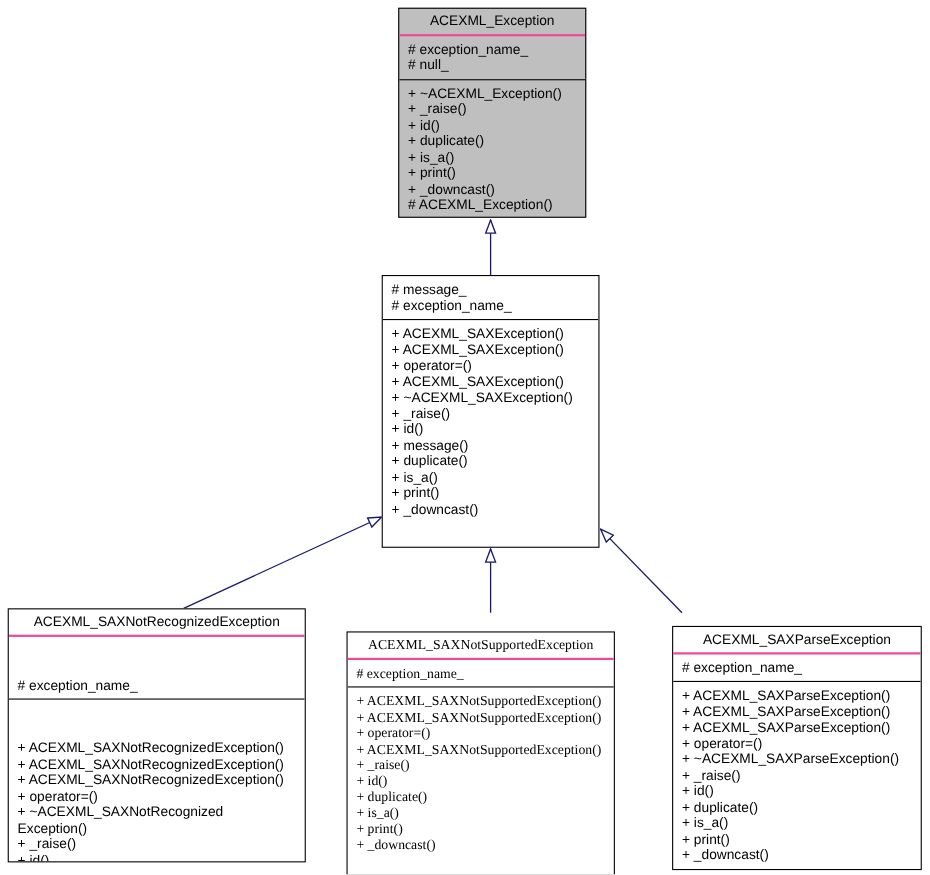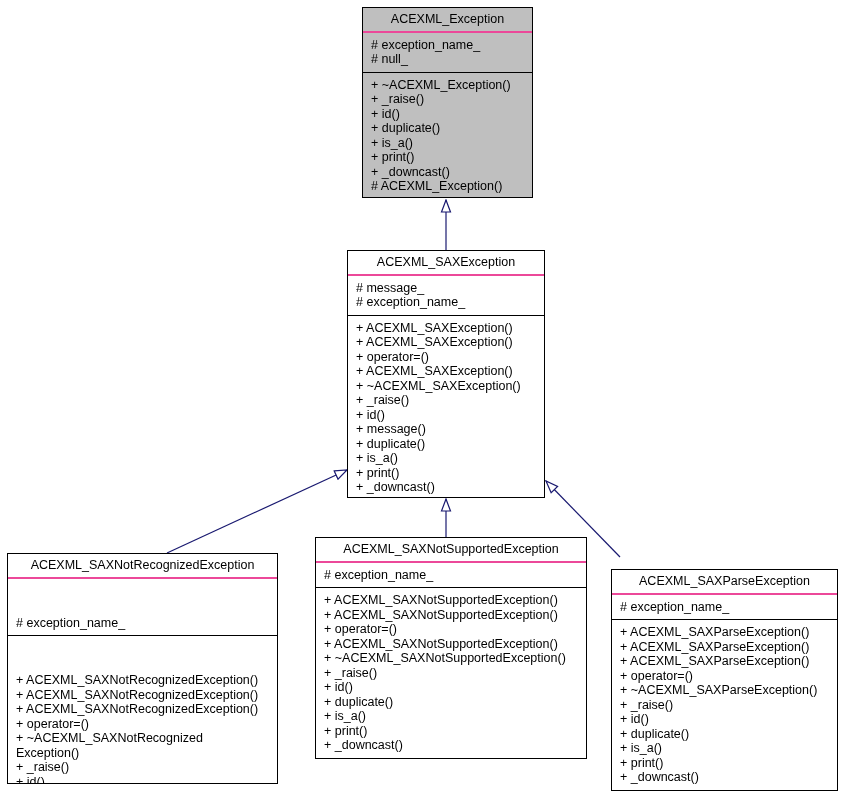"ACEXML_SAXException" div.uml-title { html: <div>ACEXML_SAXException</div> -> none }
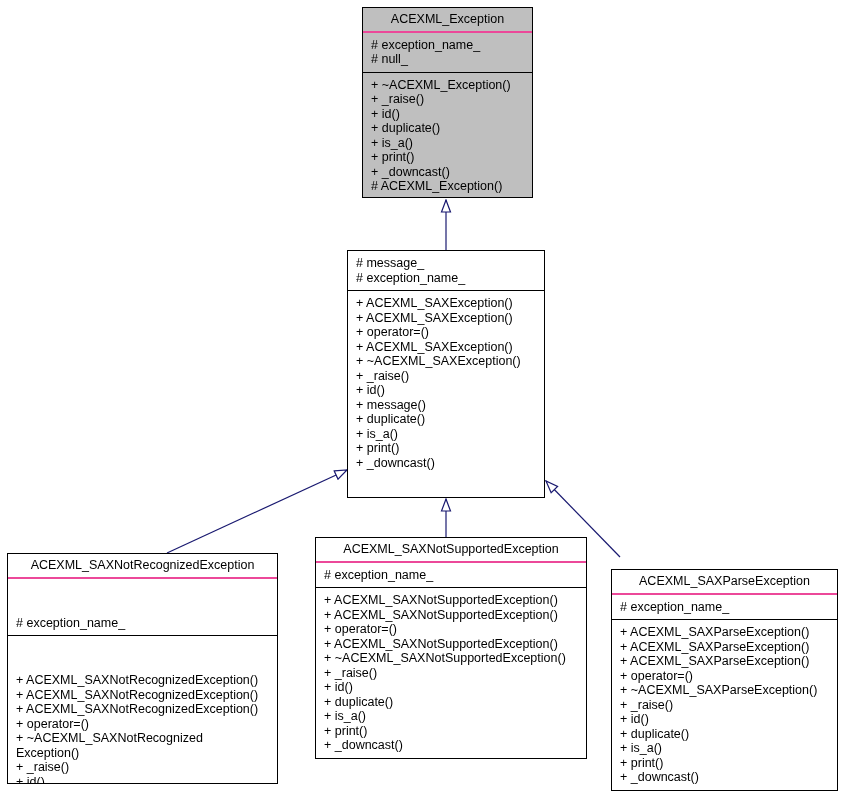"ACEXML_SAXNotSupportedException" div.uml-box { font-family: none -> Liberation Serif, serif; top: 537px -> 574px; width: 272px -> 244px }
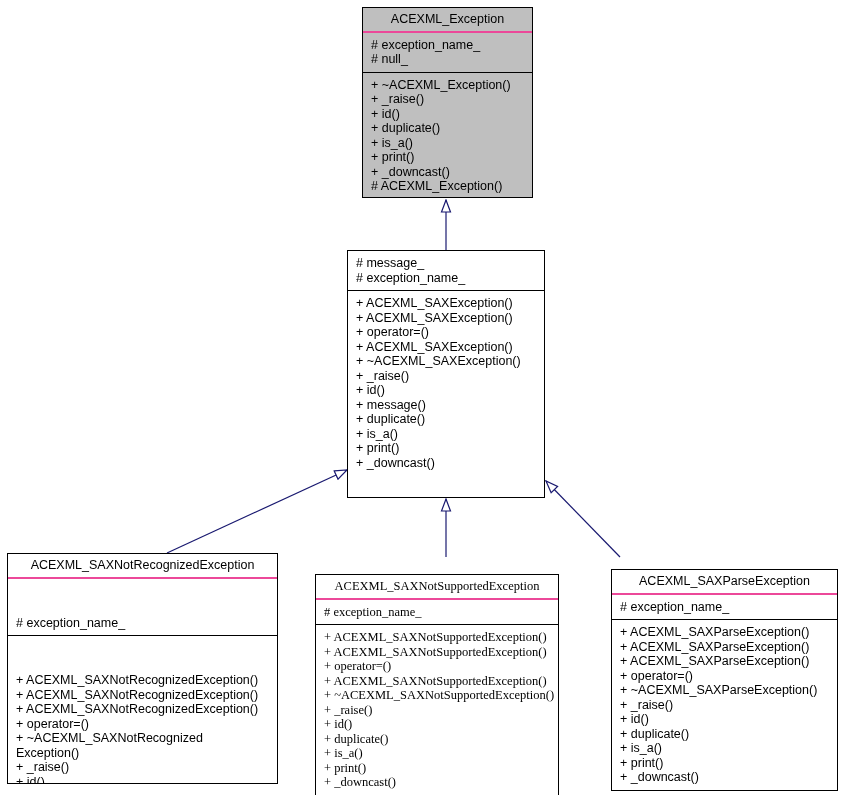"+ ~ACEXML_SAXNotSupportedException()" div.uml-line { html: <div>+ ~ACEXML_SAXNotSupportedException()</div> -> none }
